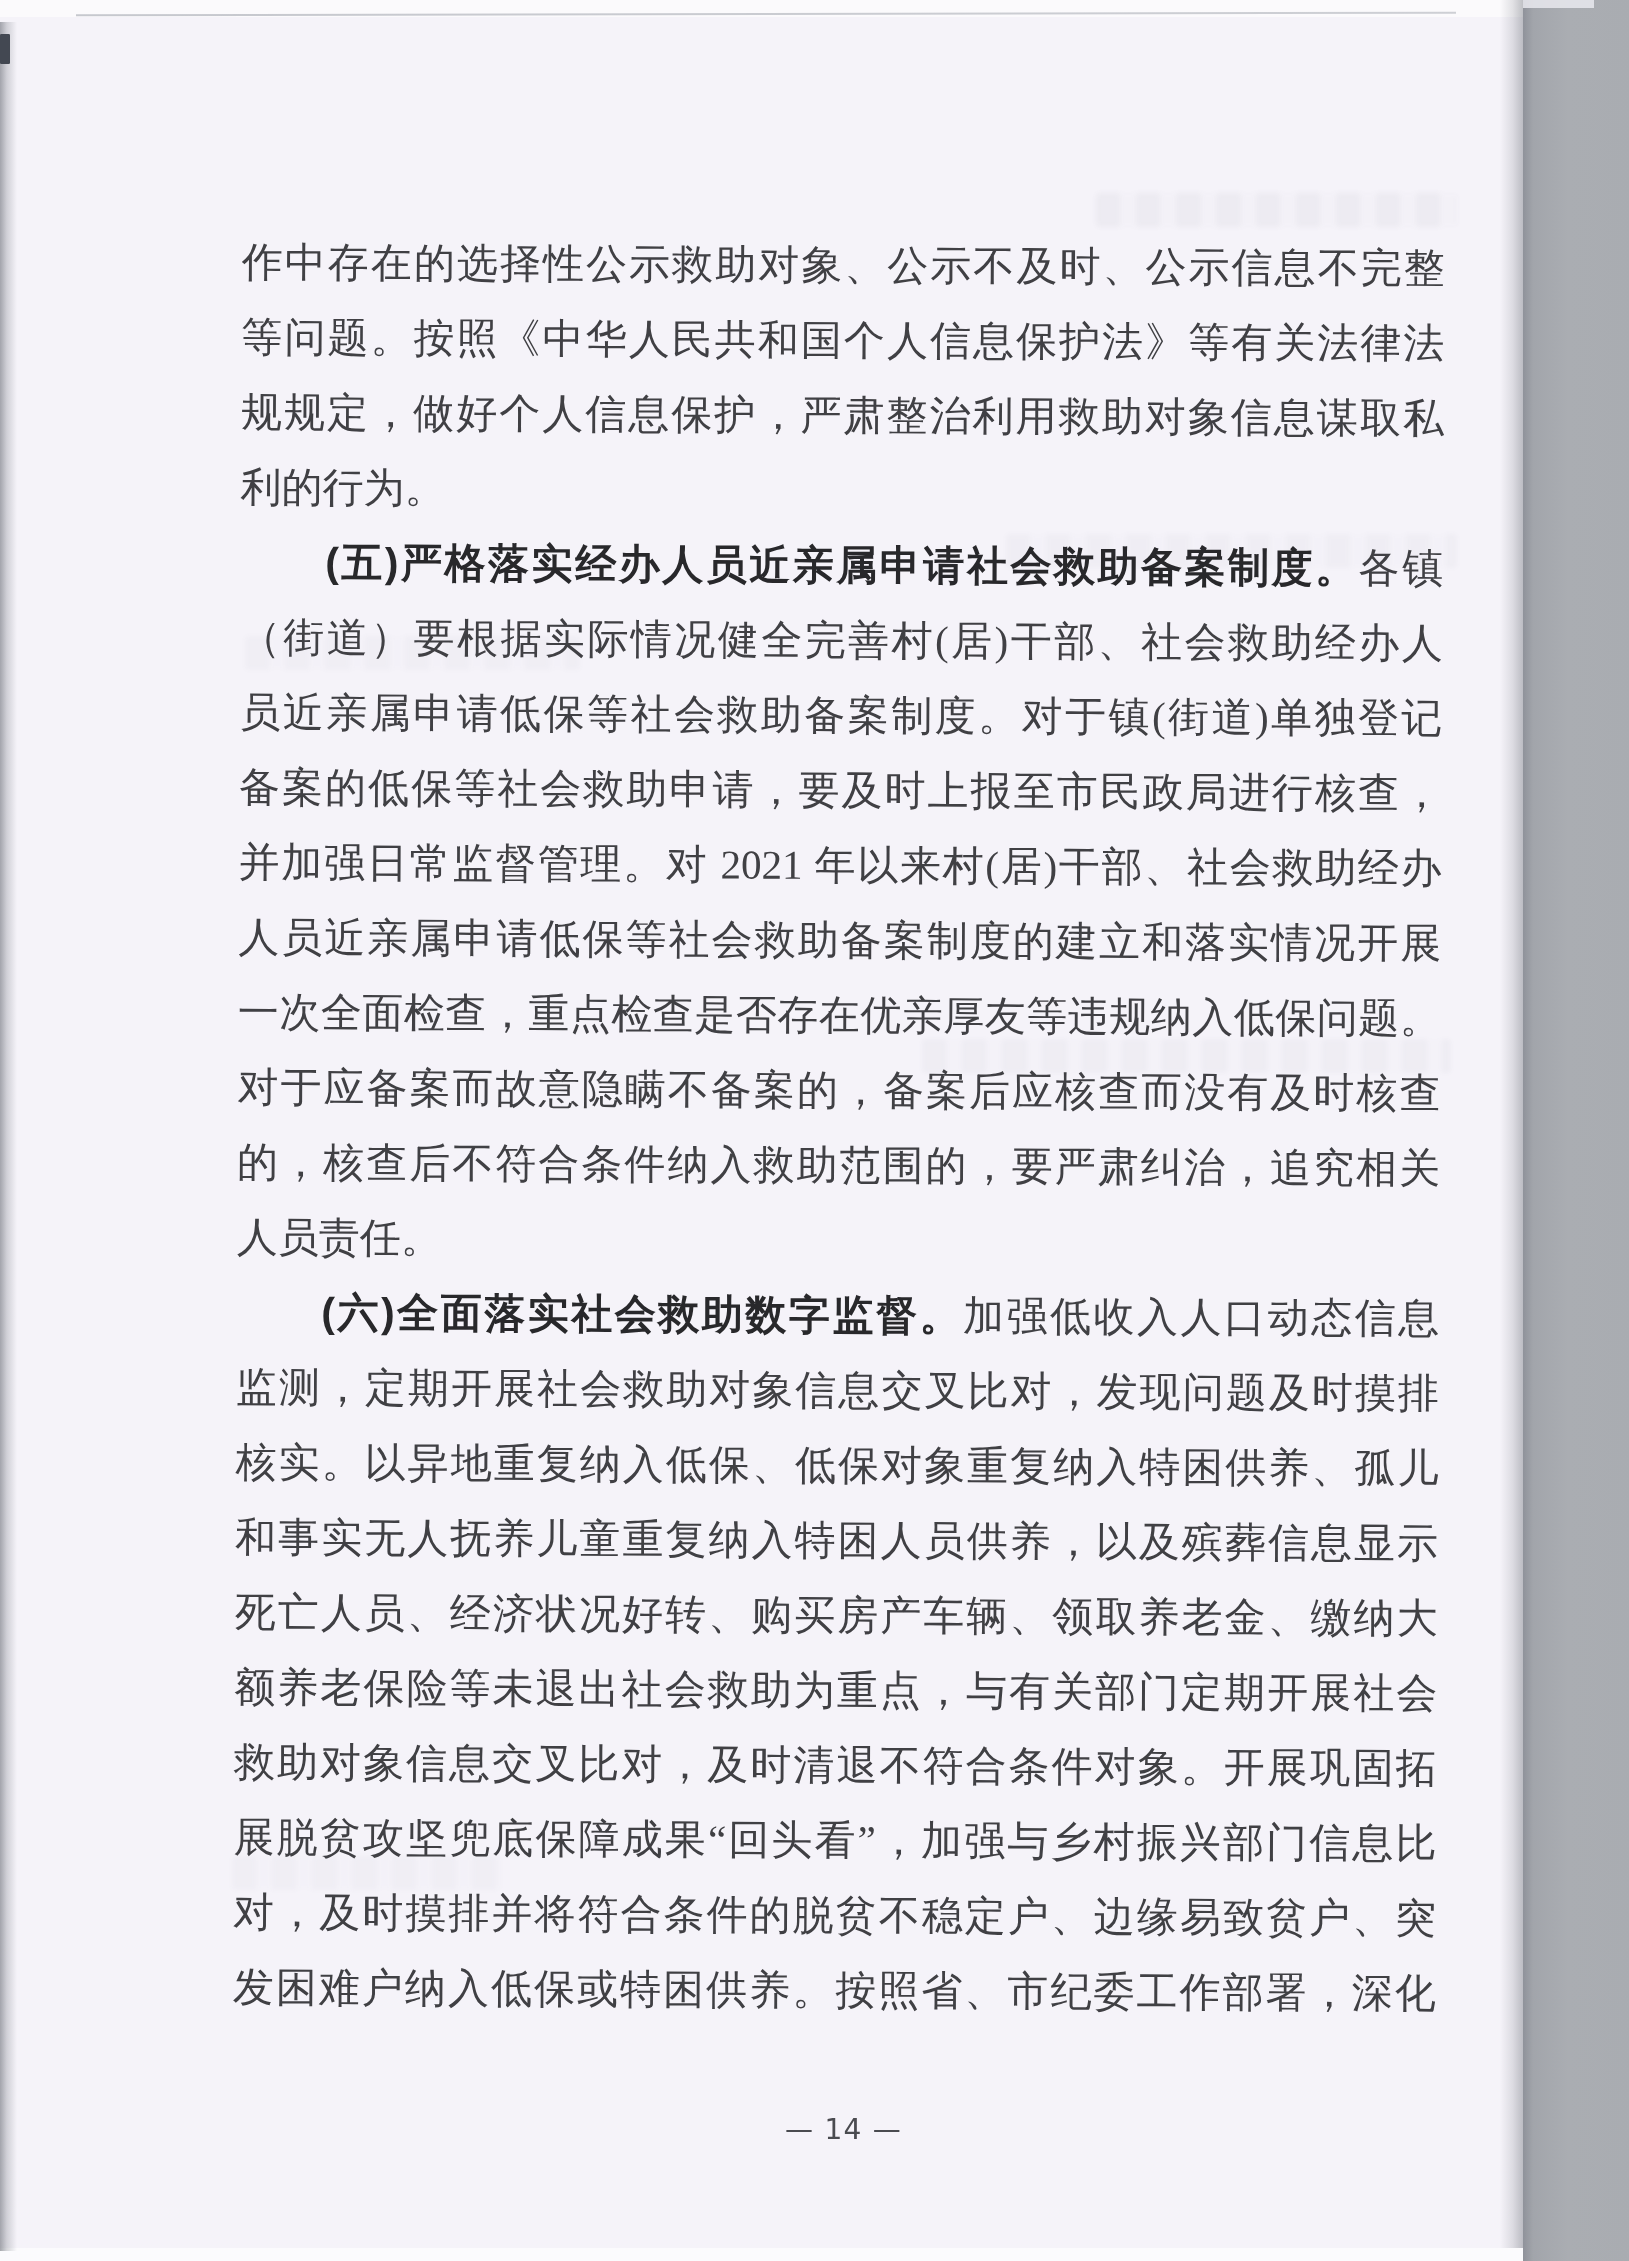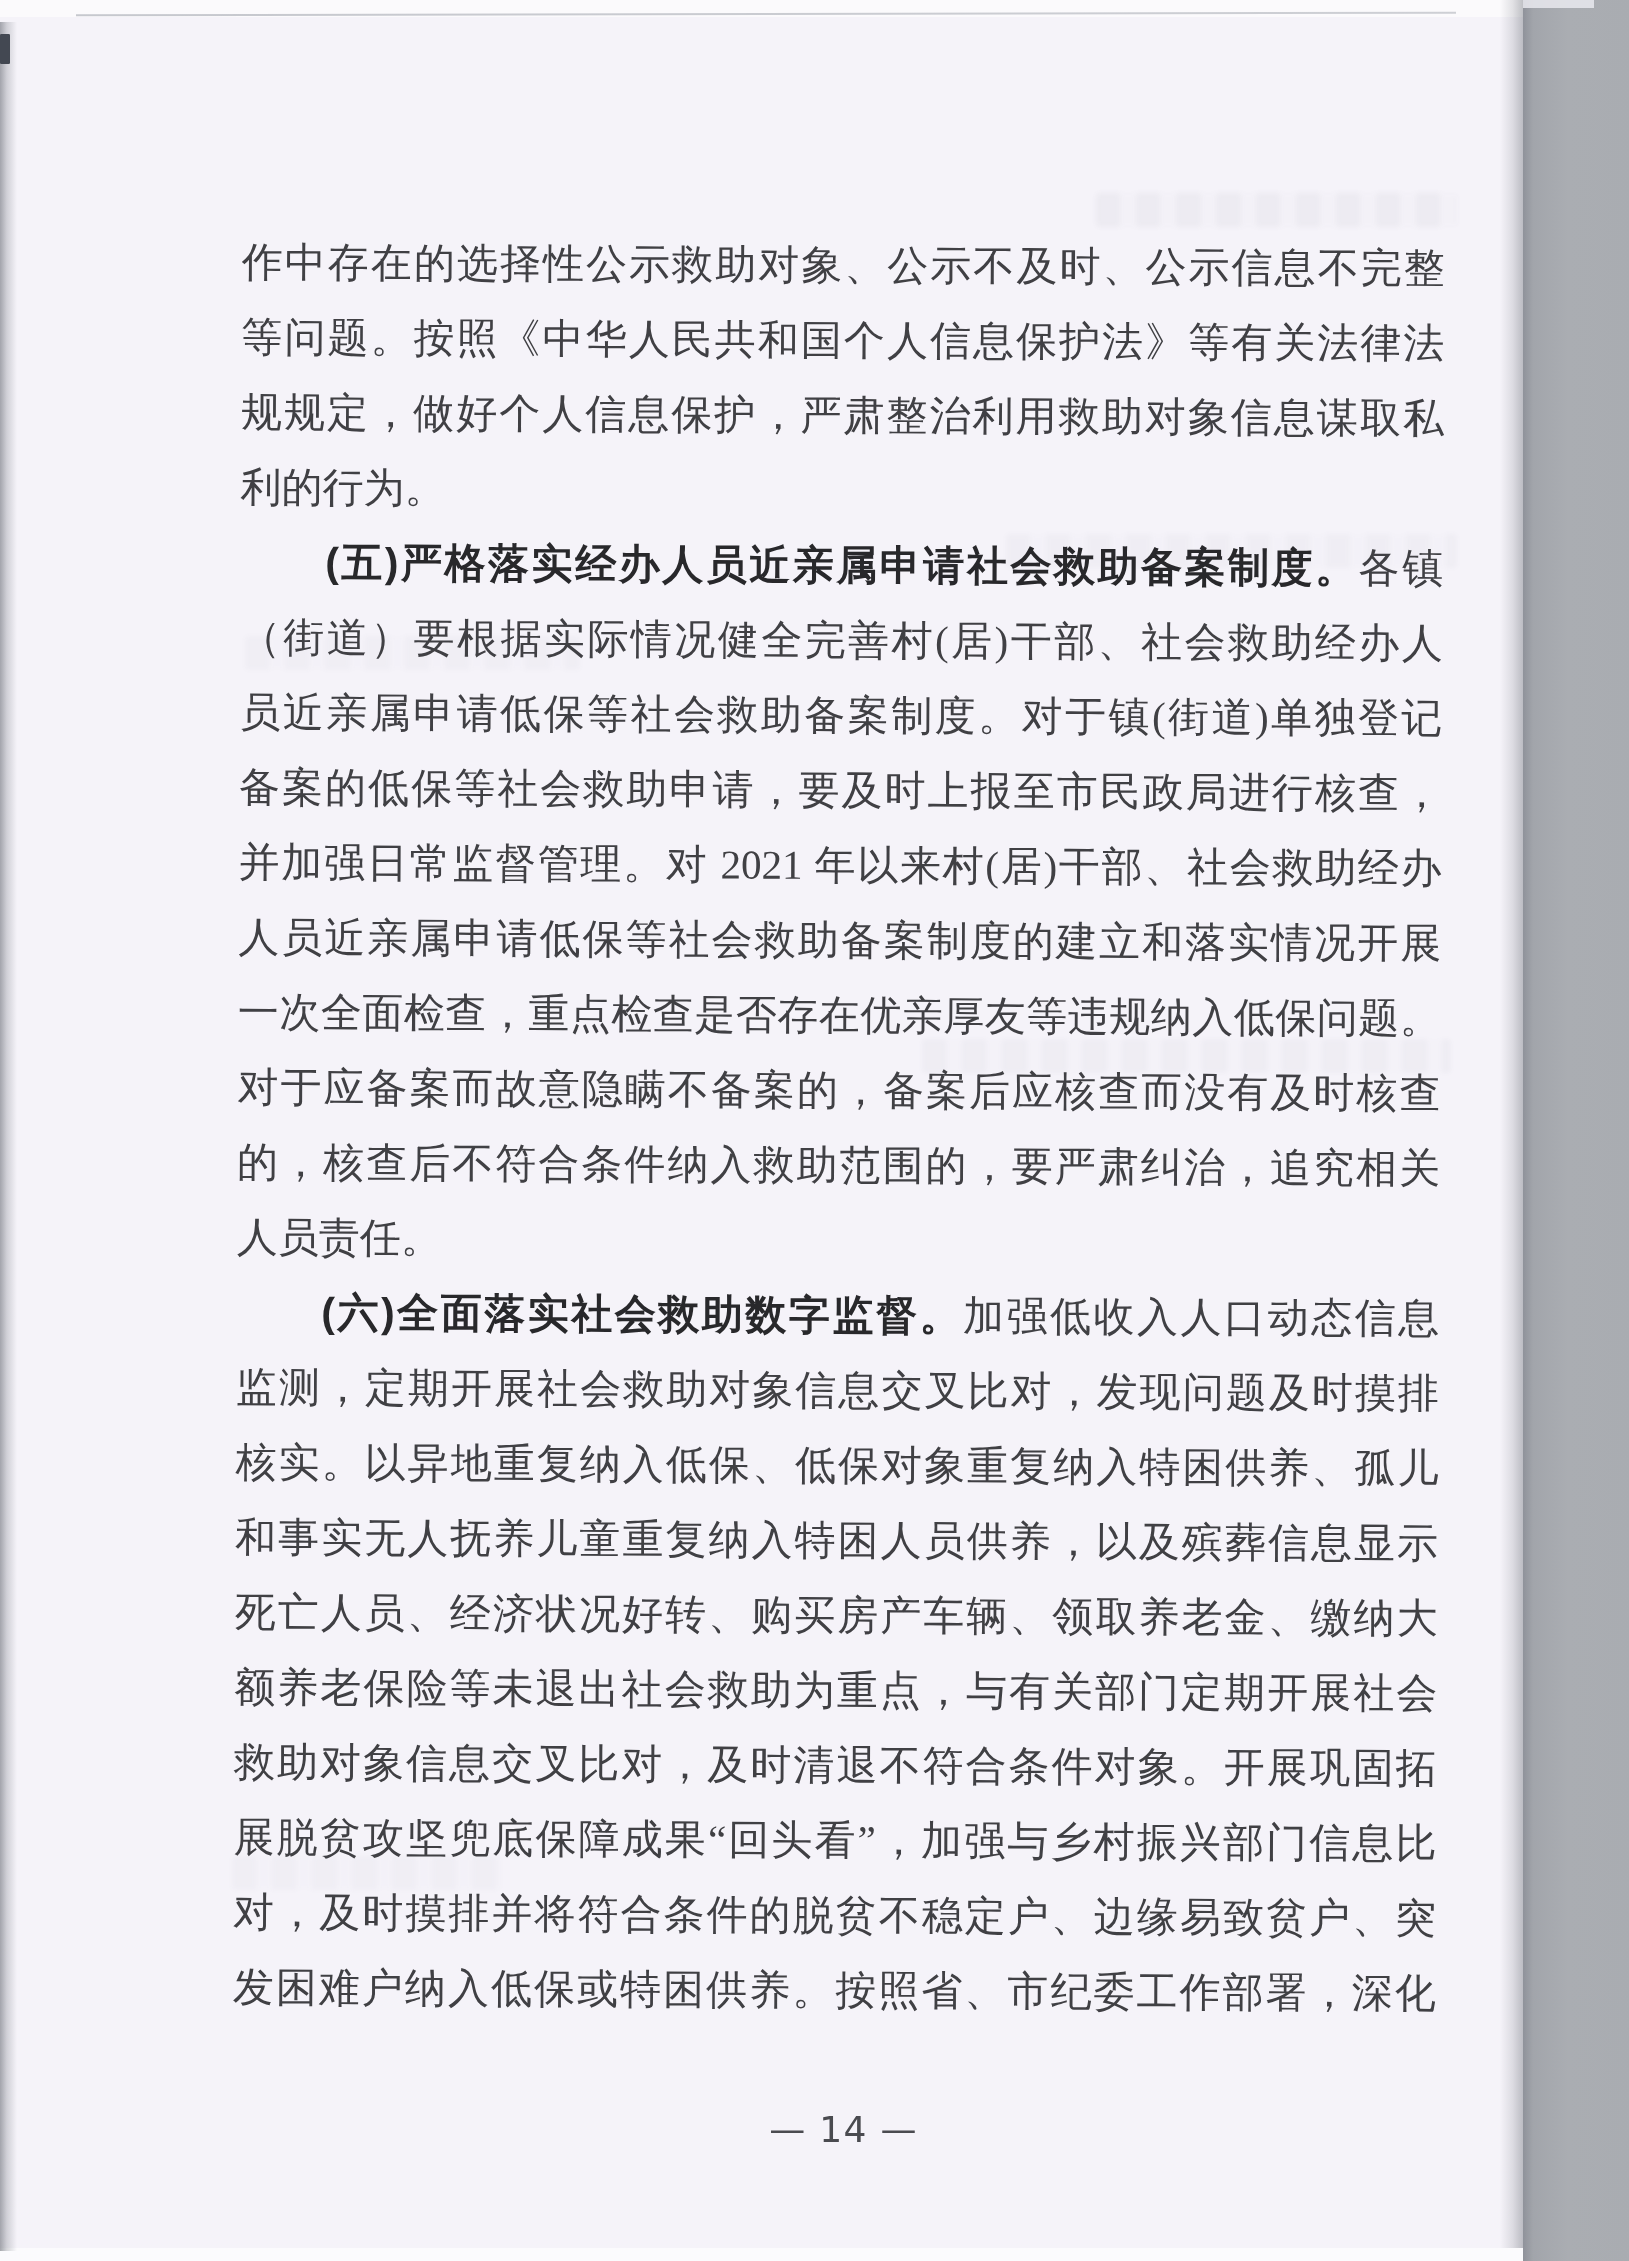"— 14 —" .footer { font-size: 36px -> 28px }
